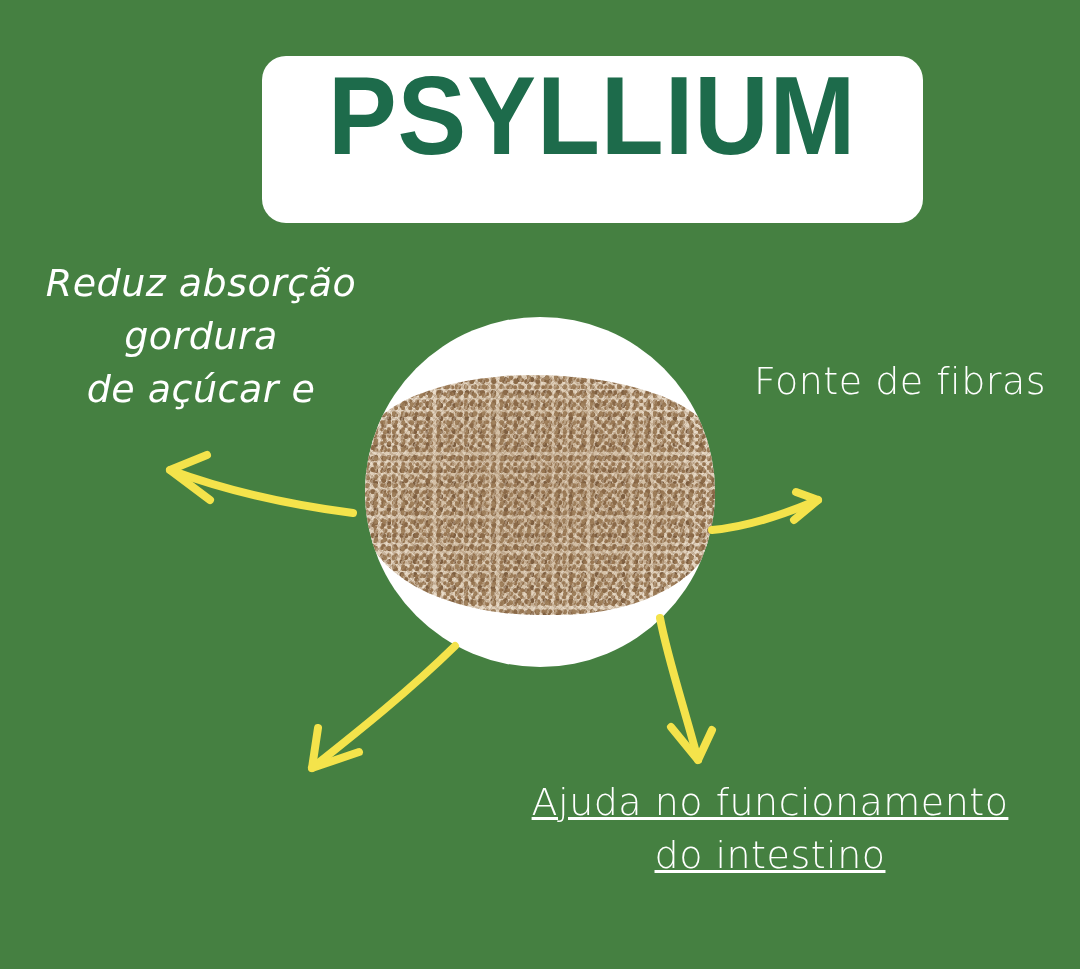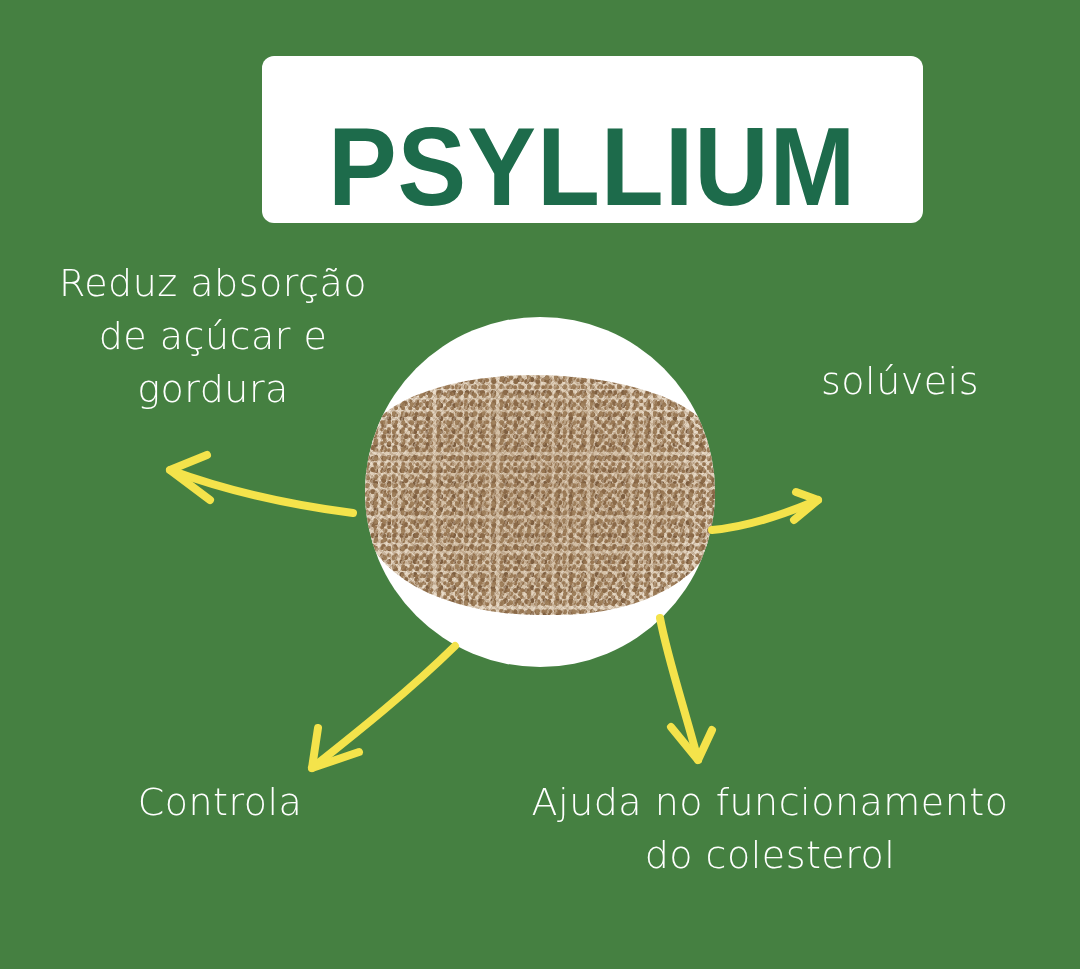"PSYLLIUM" .title-box { align-items: flex-end -> flex-start; border-radius: 12px -> 24px }
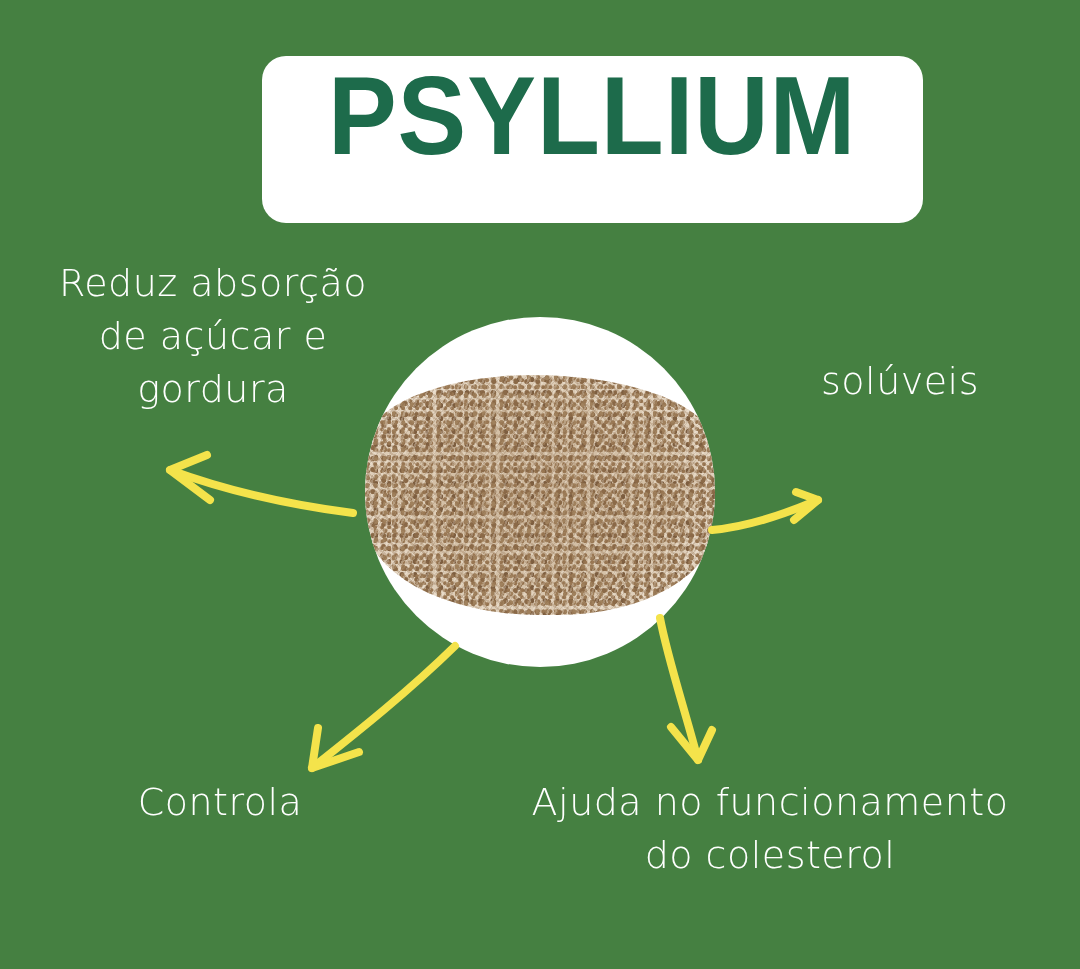"Reduz absorção" #benefit-0 { font-style: none -> italic; left: 16px -> 4px }
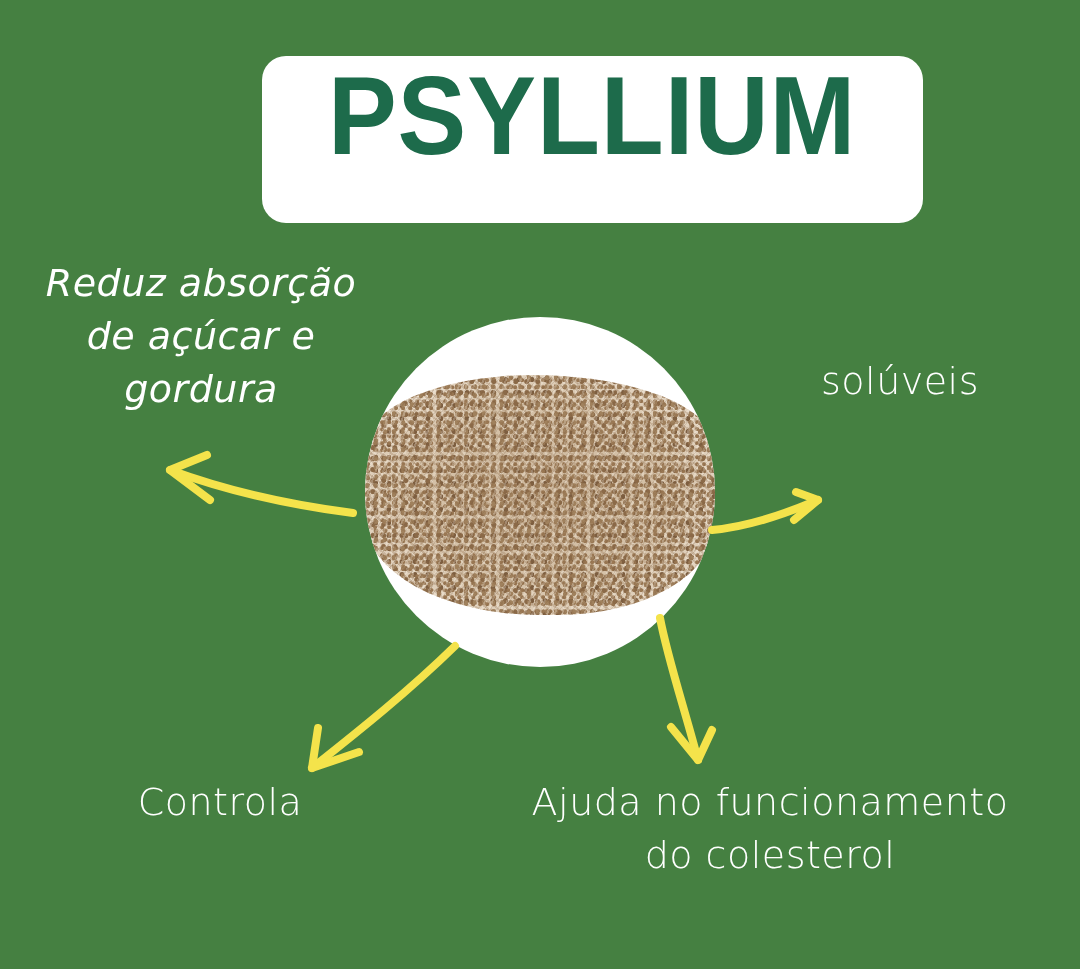"de açúcar e" span { order: before "gordura" -> after "gordura" }
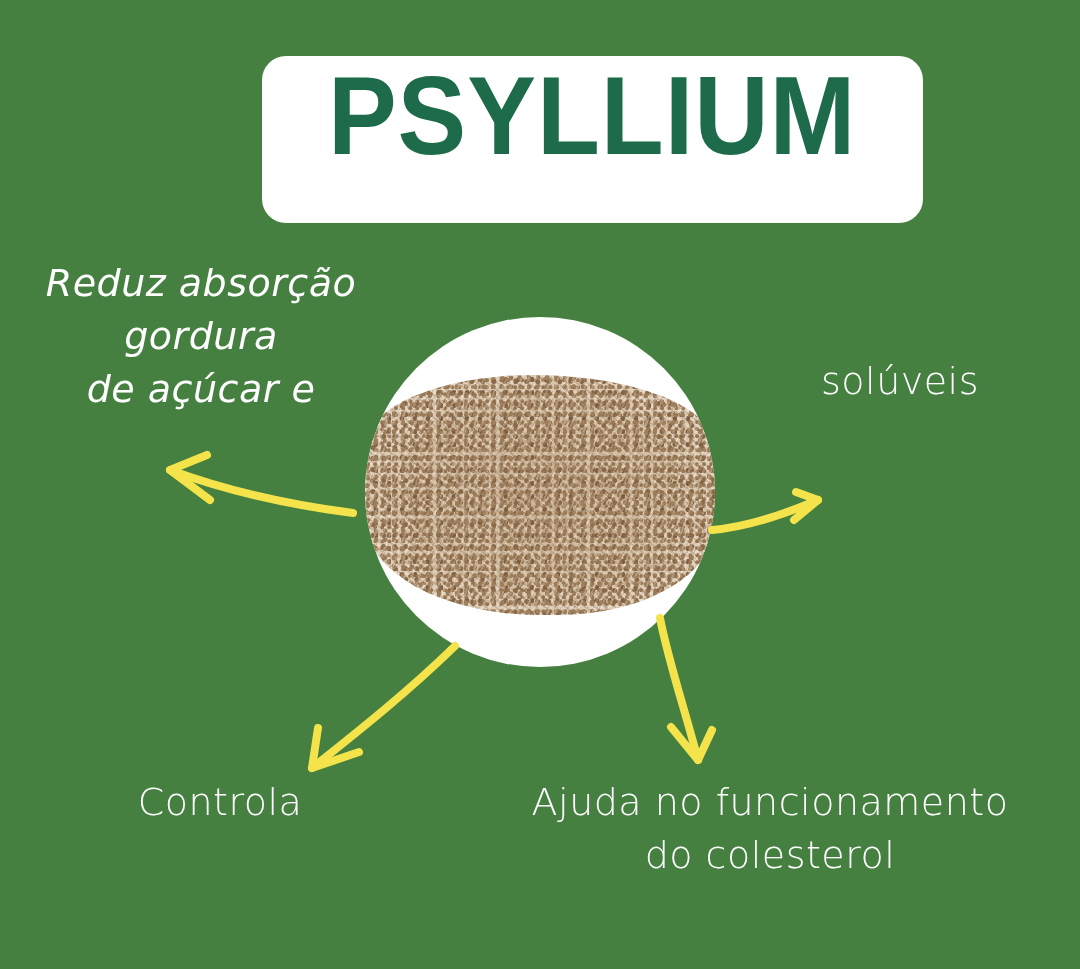"Fonte de fibras" span { html: none -> <span>Fonte de fibras</span> }
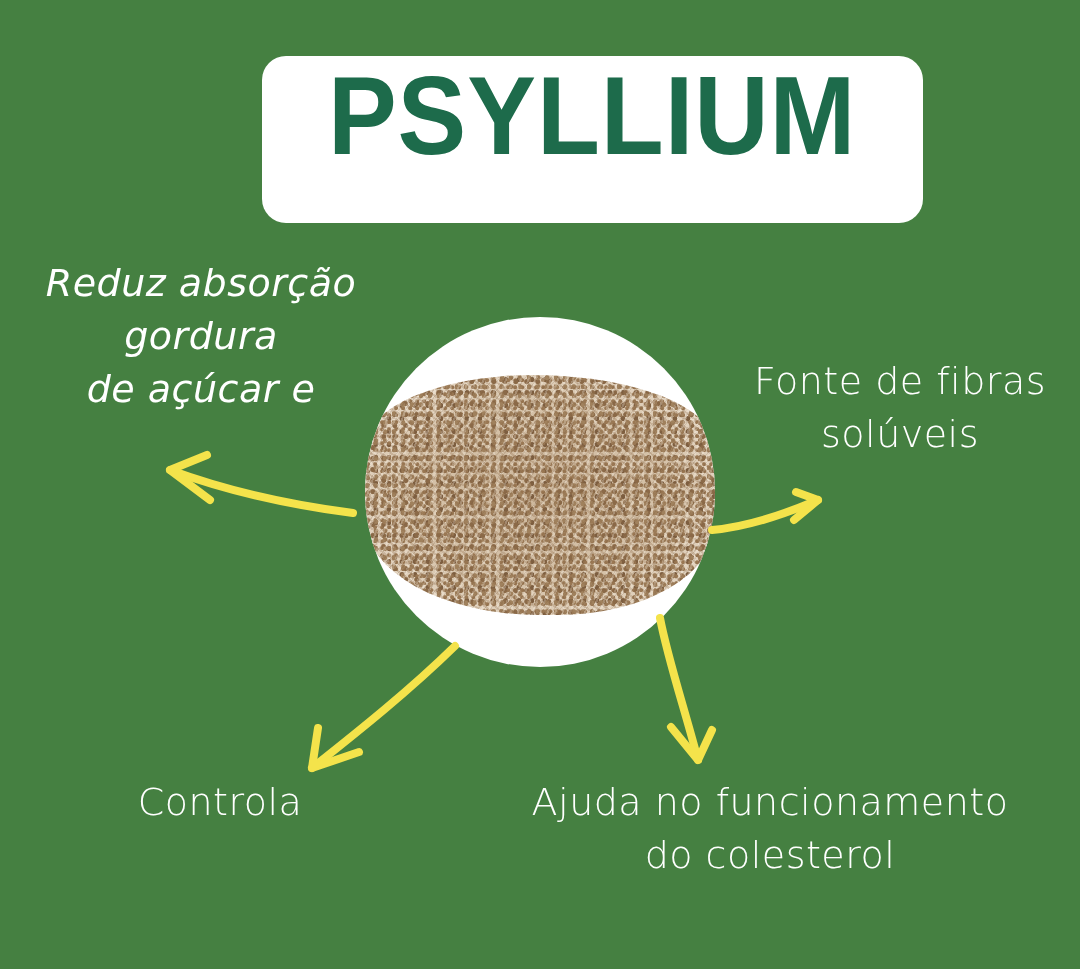"solúveis" span { html: <span>solúveis</span> -> none }
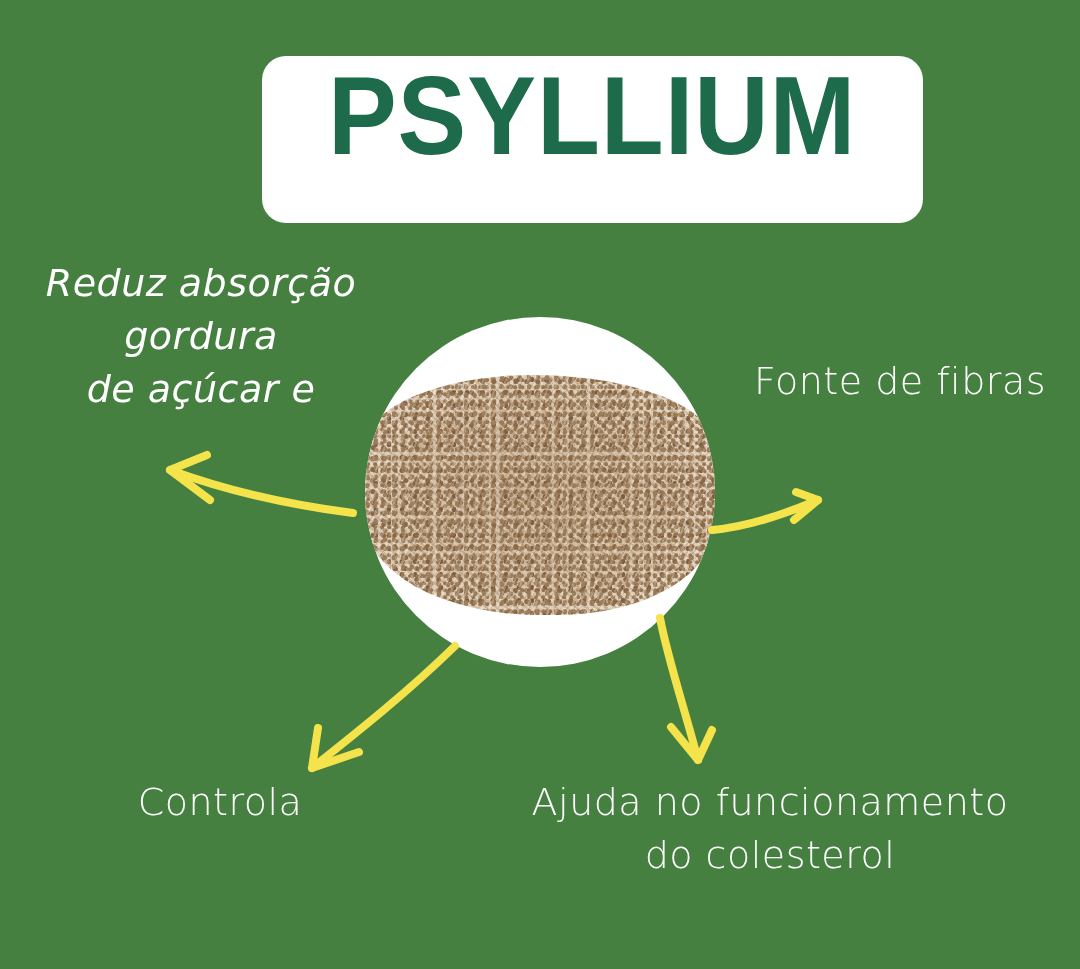"Controla" span { html: <span>Controla</span> -> none }
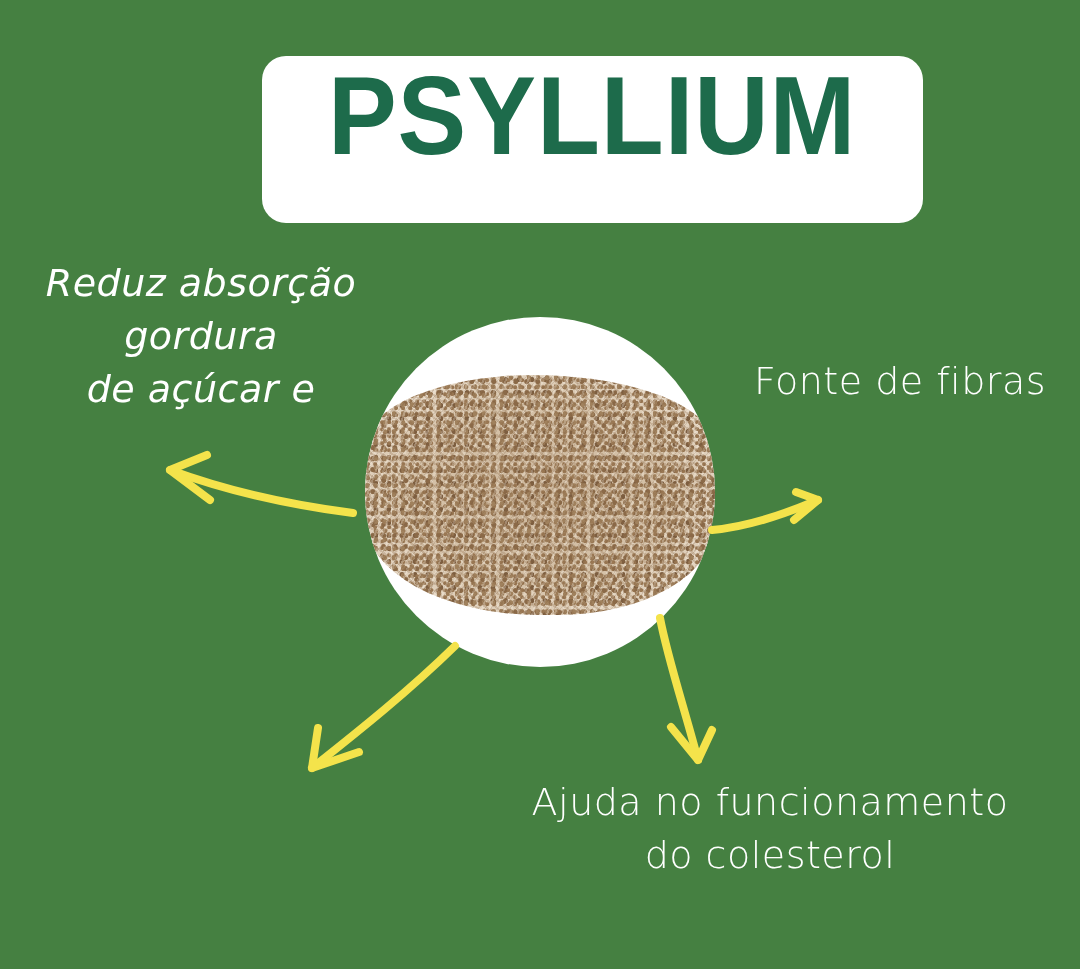"Ajuda no funcionamento" #benefit-3 { text-decoration: none -> underline }
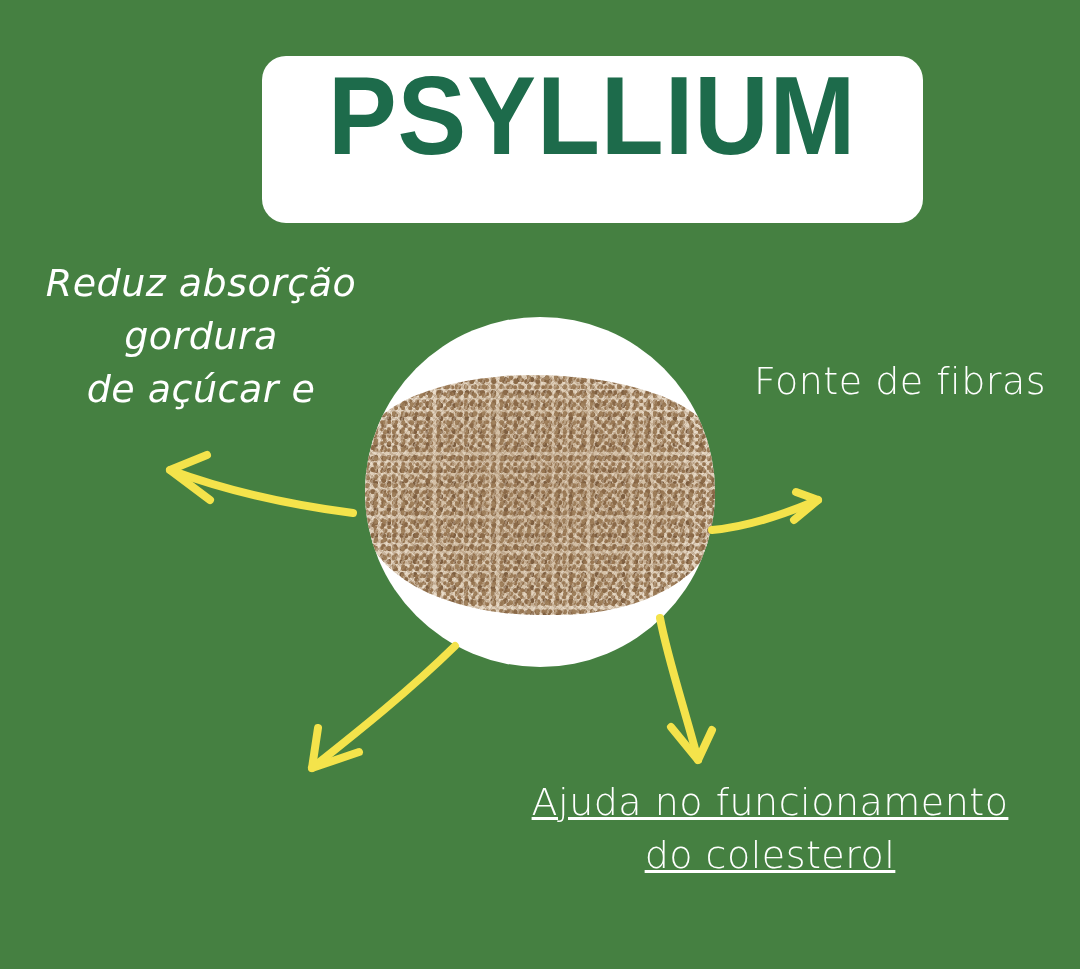"do colesterol" span { text: colesterol -> intestino }
